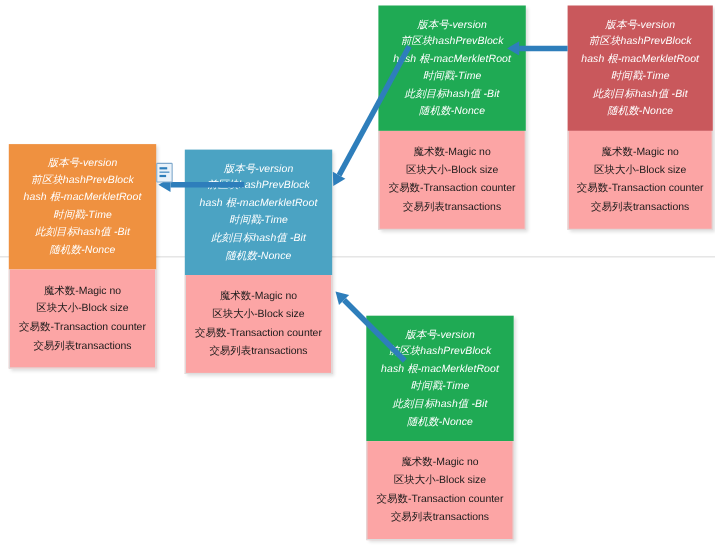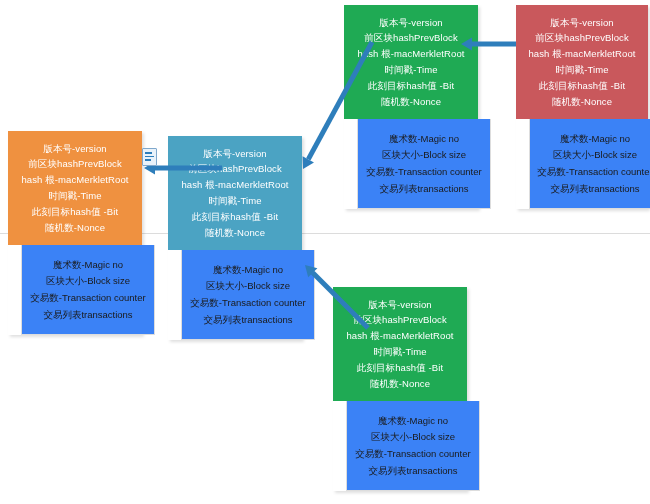"版本号-version" .block-header { font-style: none -> italic }
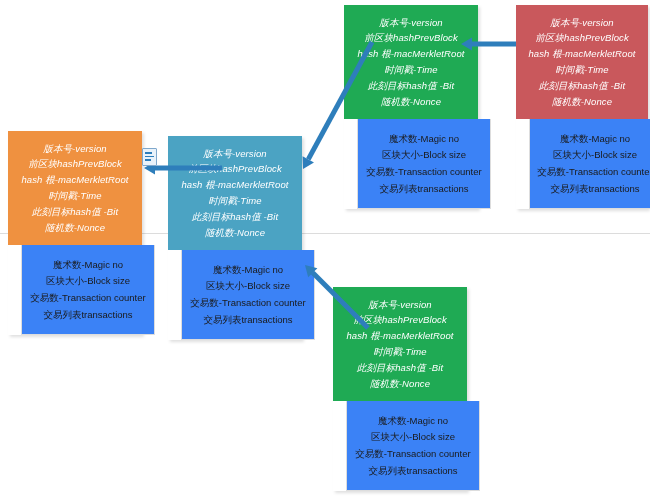"魔术数-Magic no" .block-body { background: #3b82f6 -> #fca5a5; margin-left: 13px -> none }
